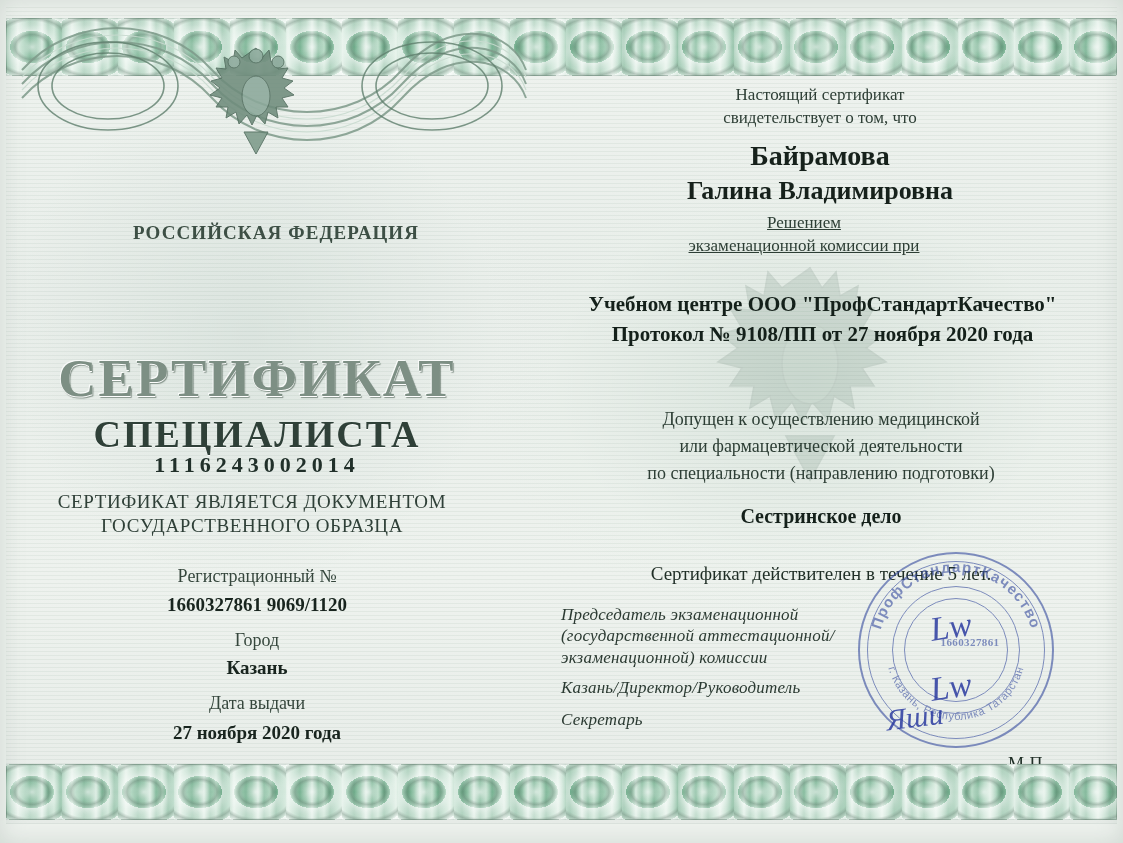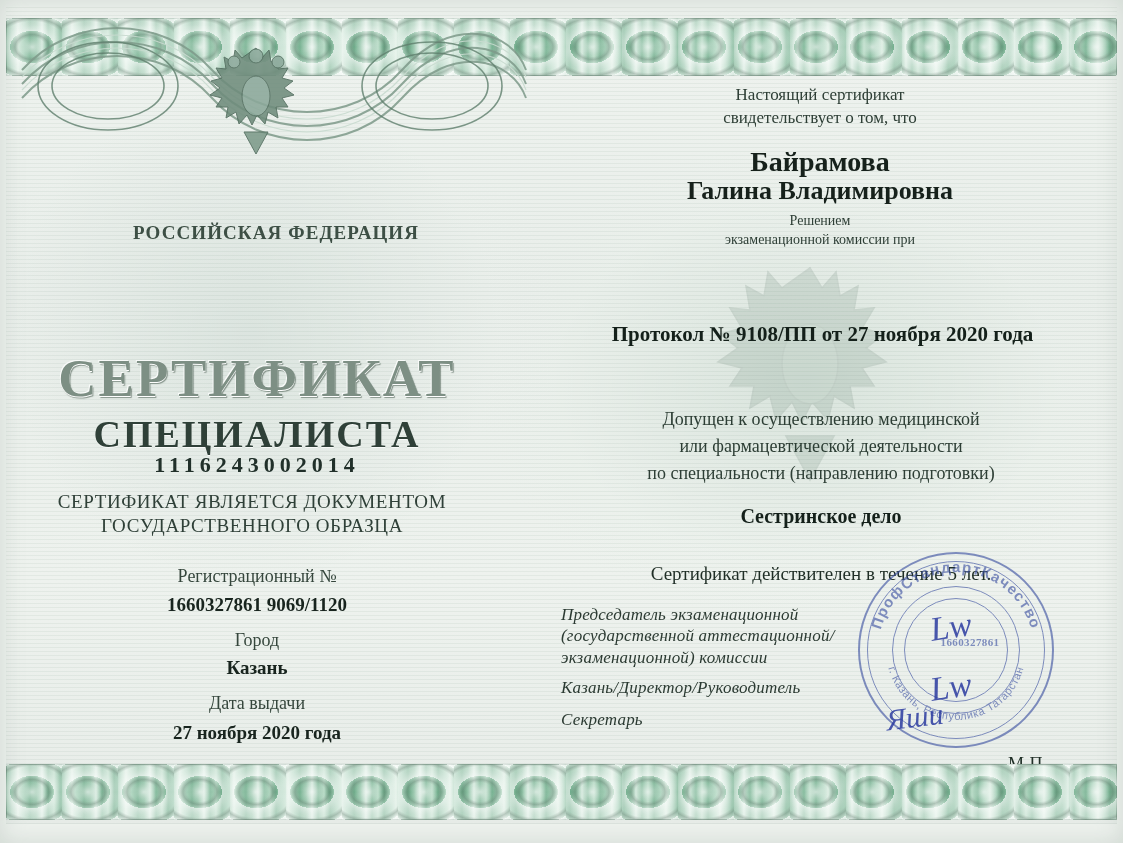"Байрамова" .surname { top: 146px -> 140px }
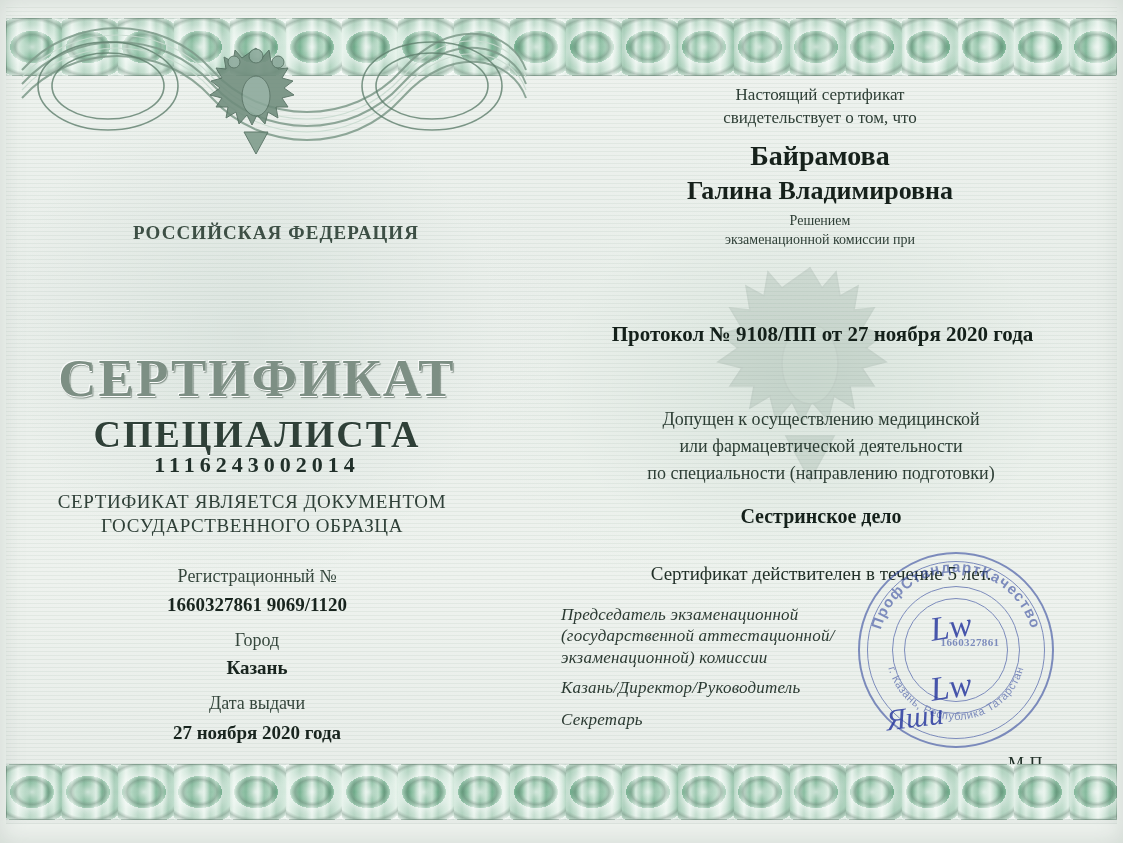"Решением" .by-decision { font-size: 14px -> 17px; left: 560px -> 544px; text-decoration: none -> underline }
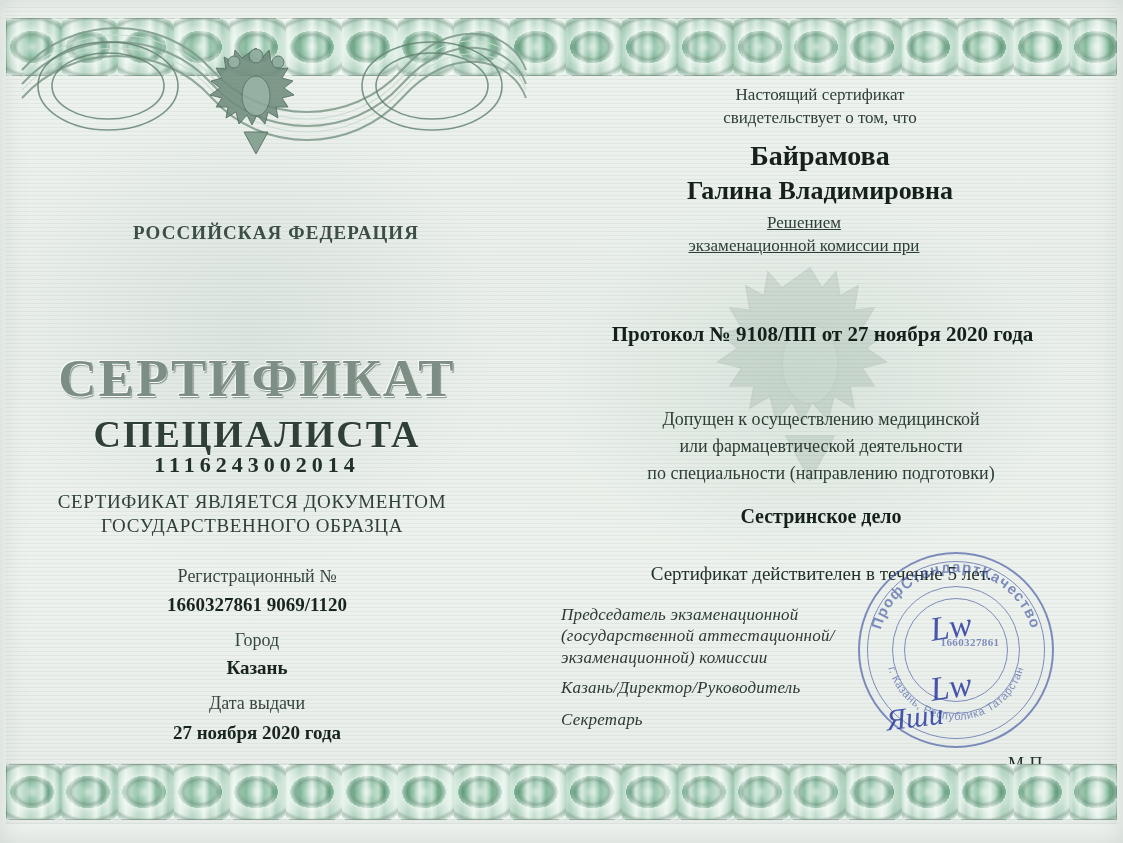"Учебном центре ООО" div.r-text { html: none -> <div>Учебном центре ООО "ПрофСтандартКачество"</div> }
